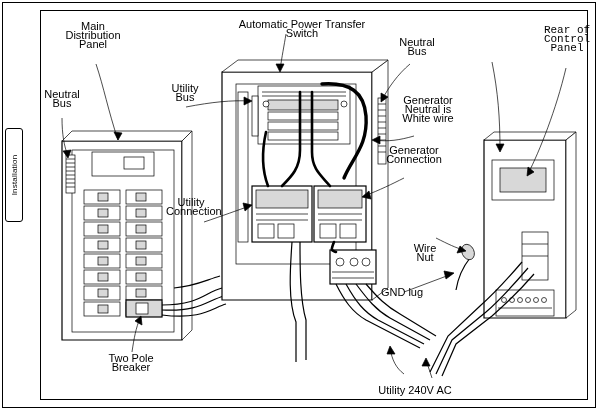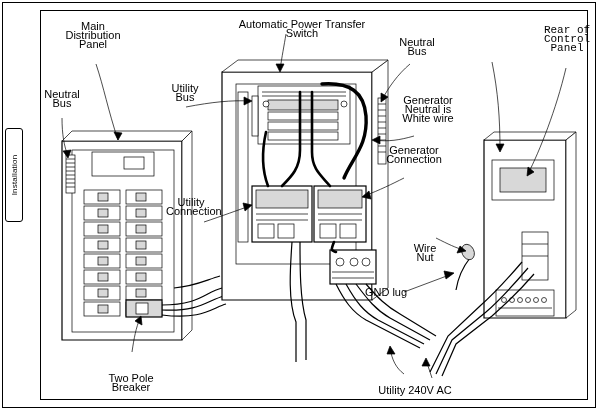"GND lug" div.lbl { left: 364px -> 380px }
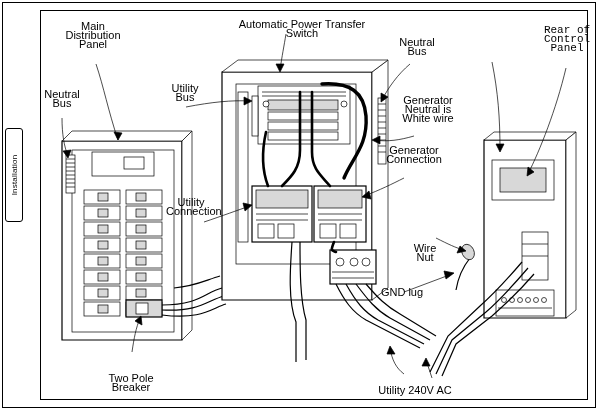"Two Pole" div.lbl { margin-top: 20px -> none }
